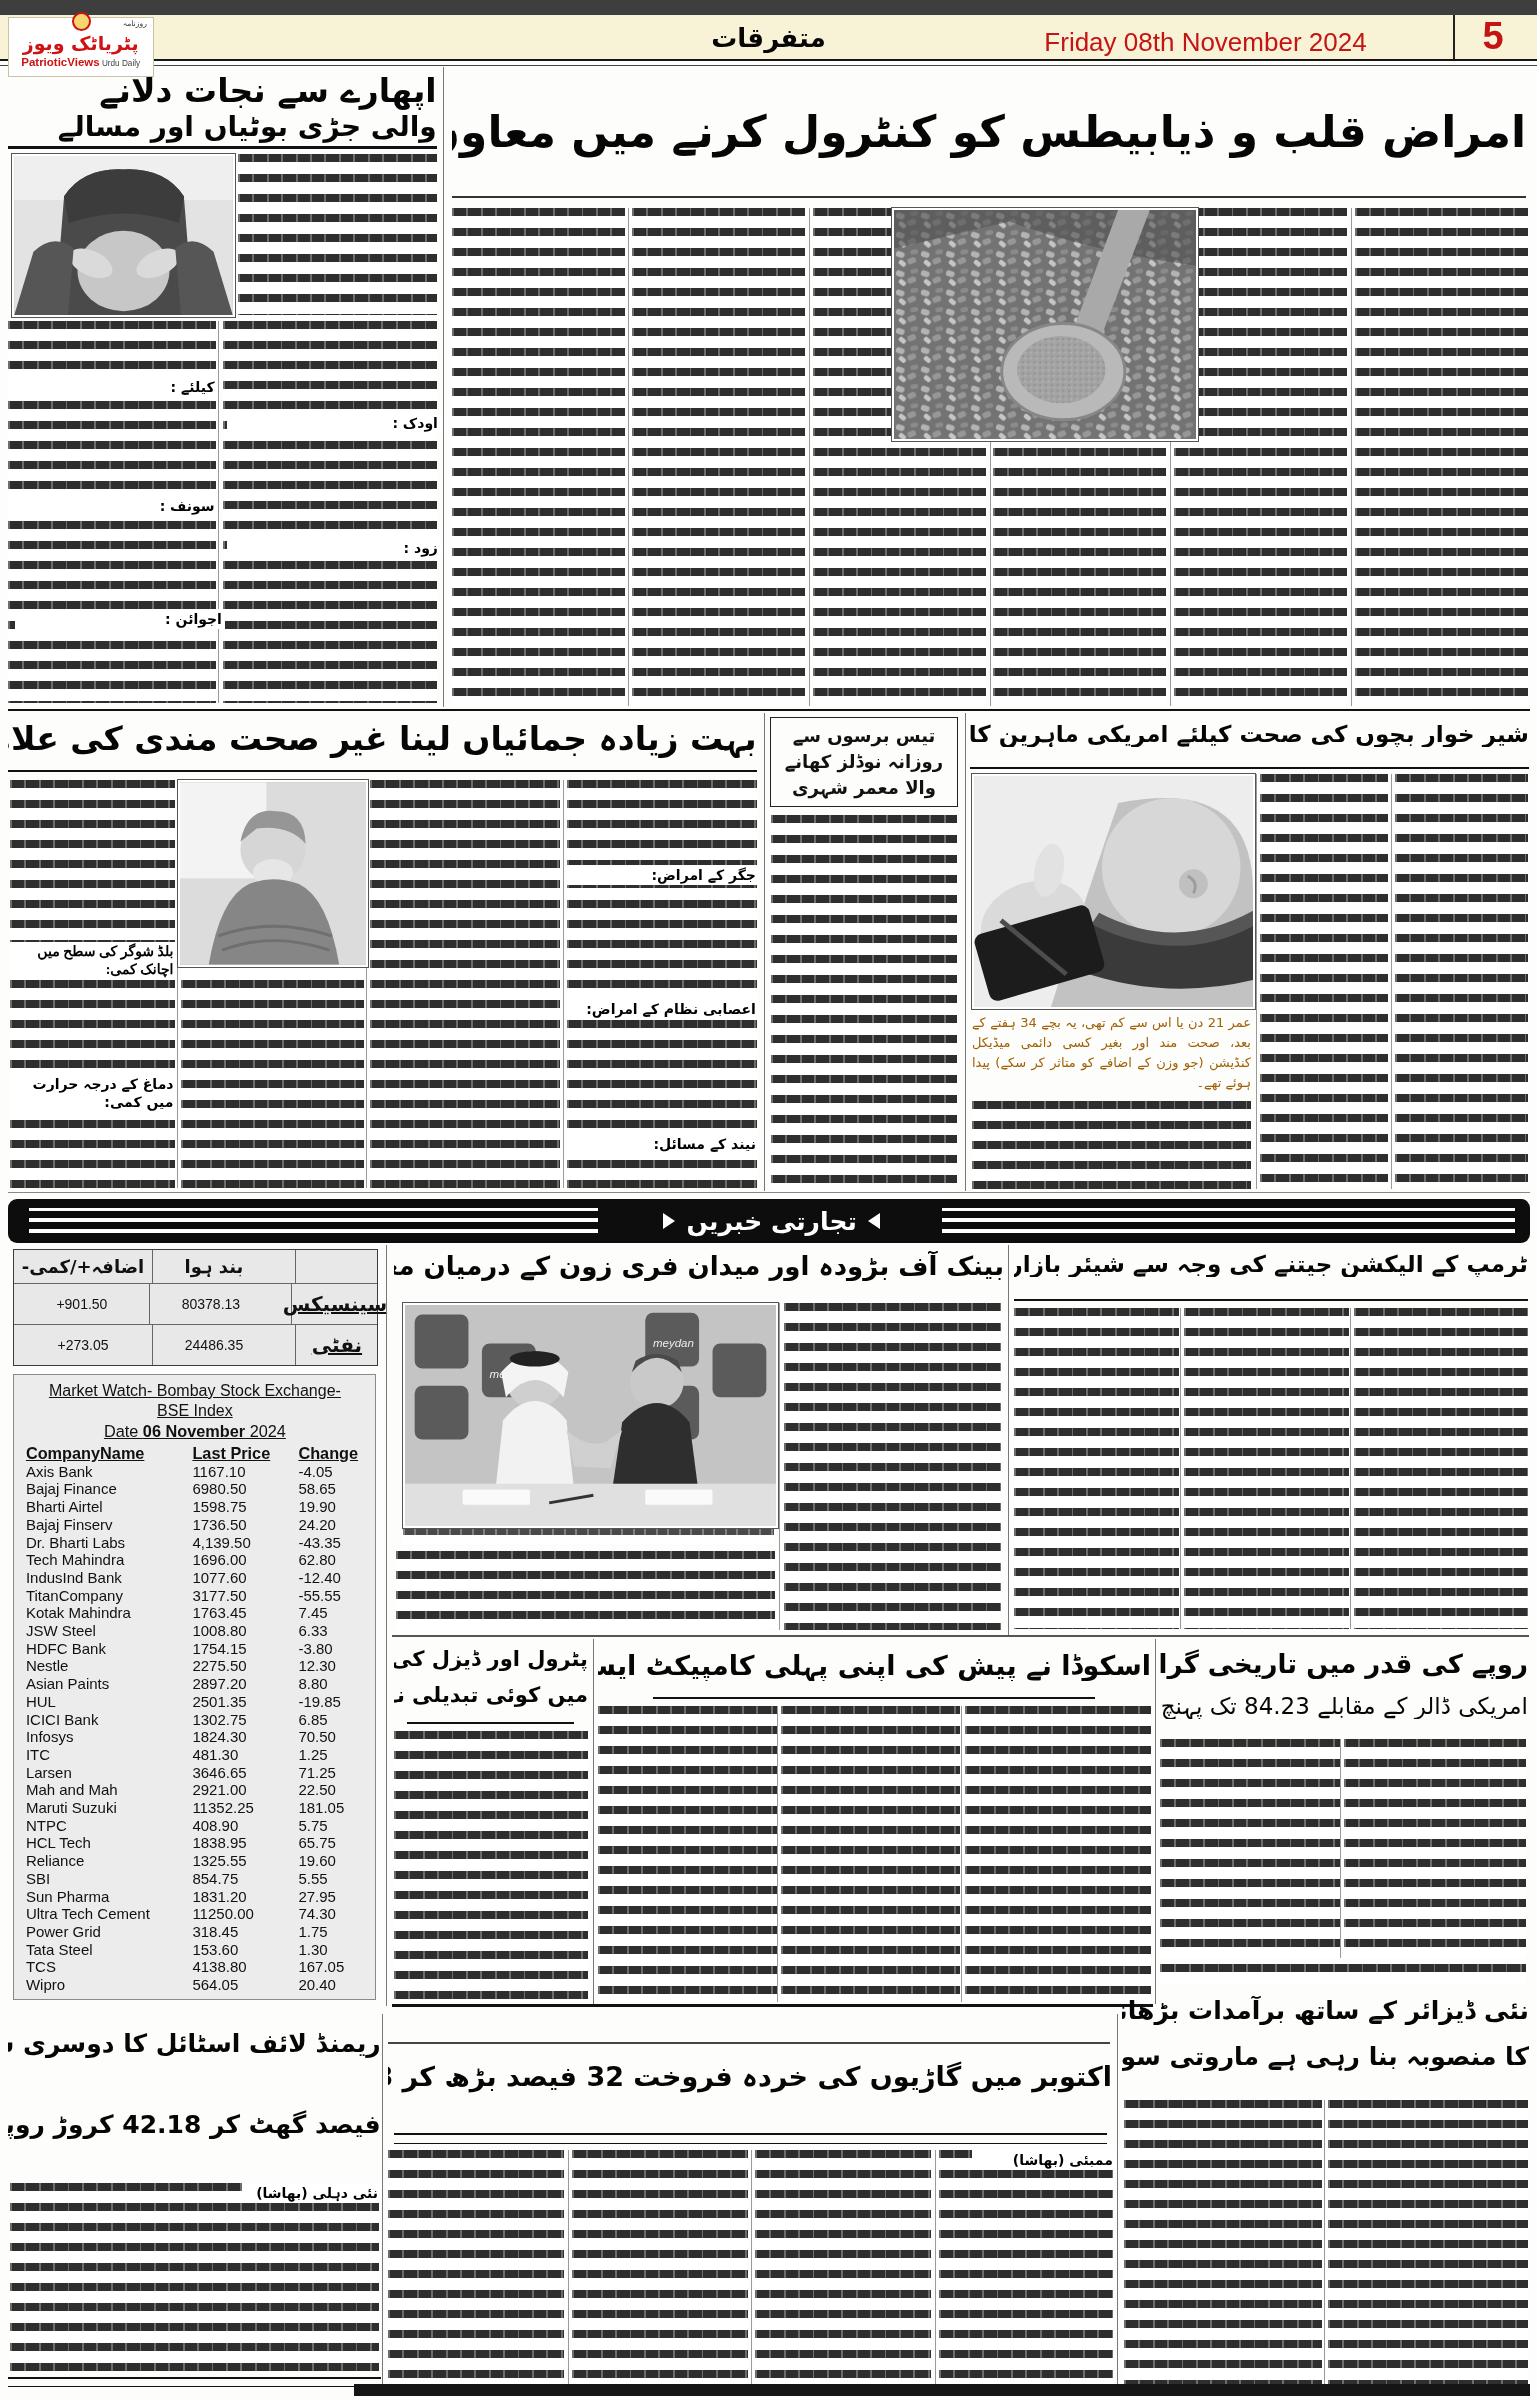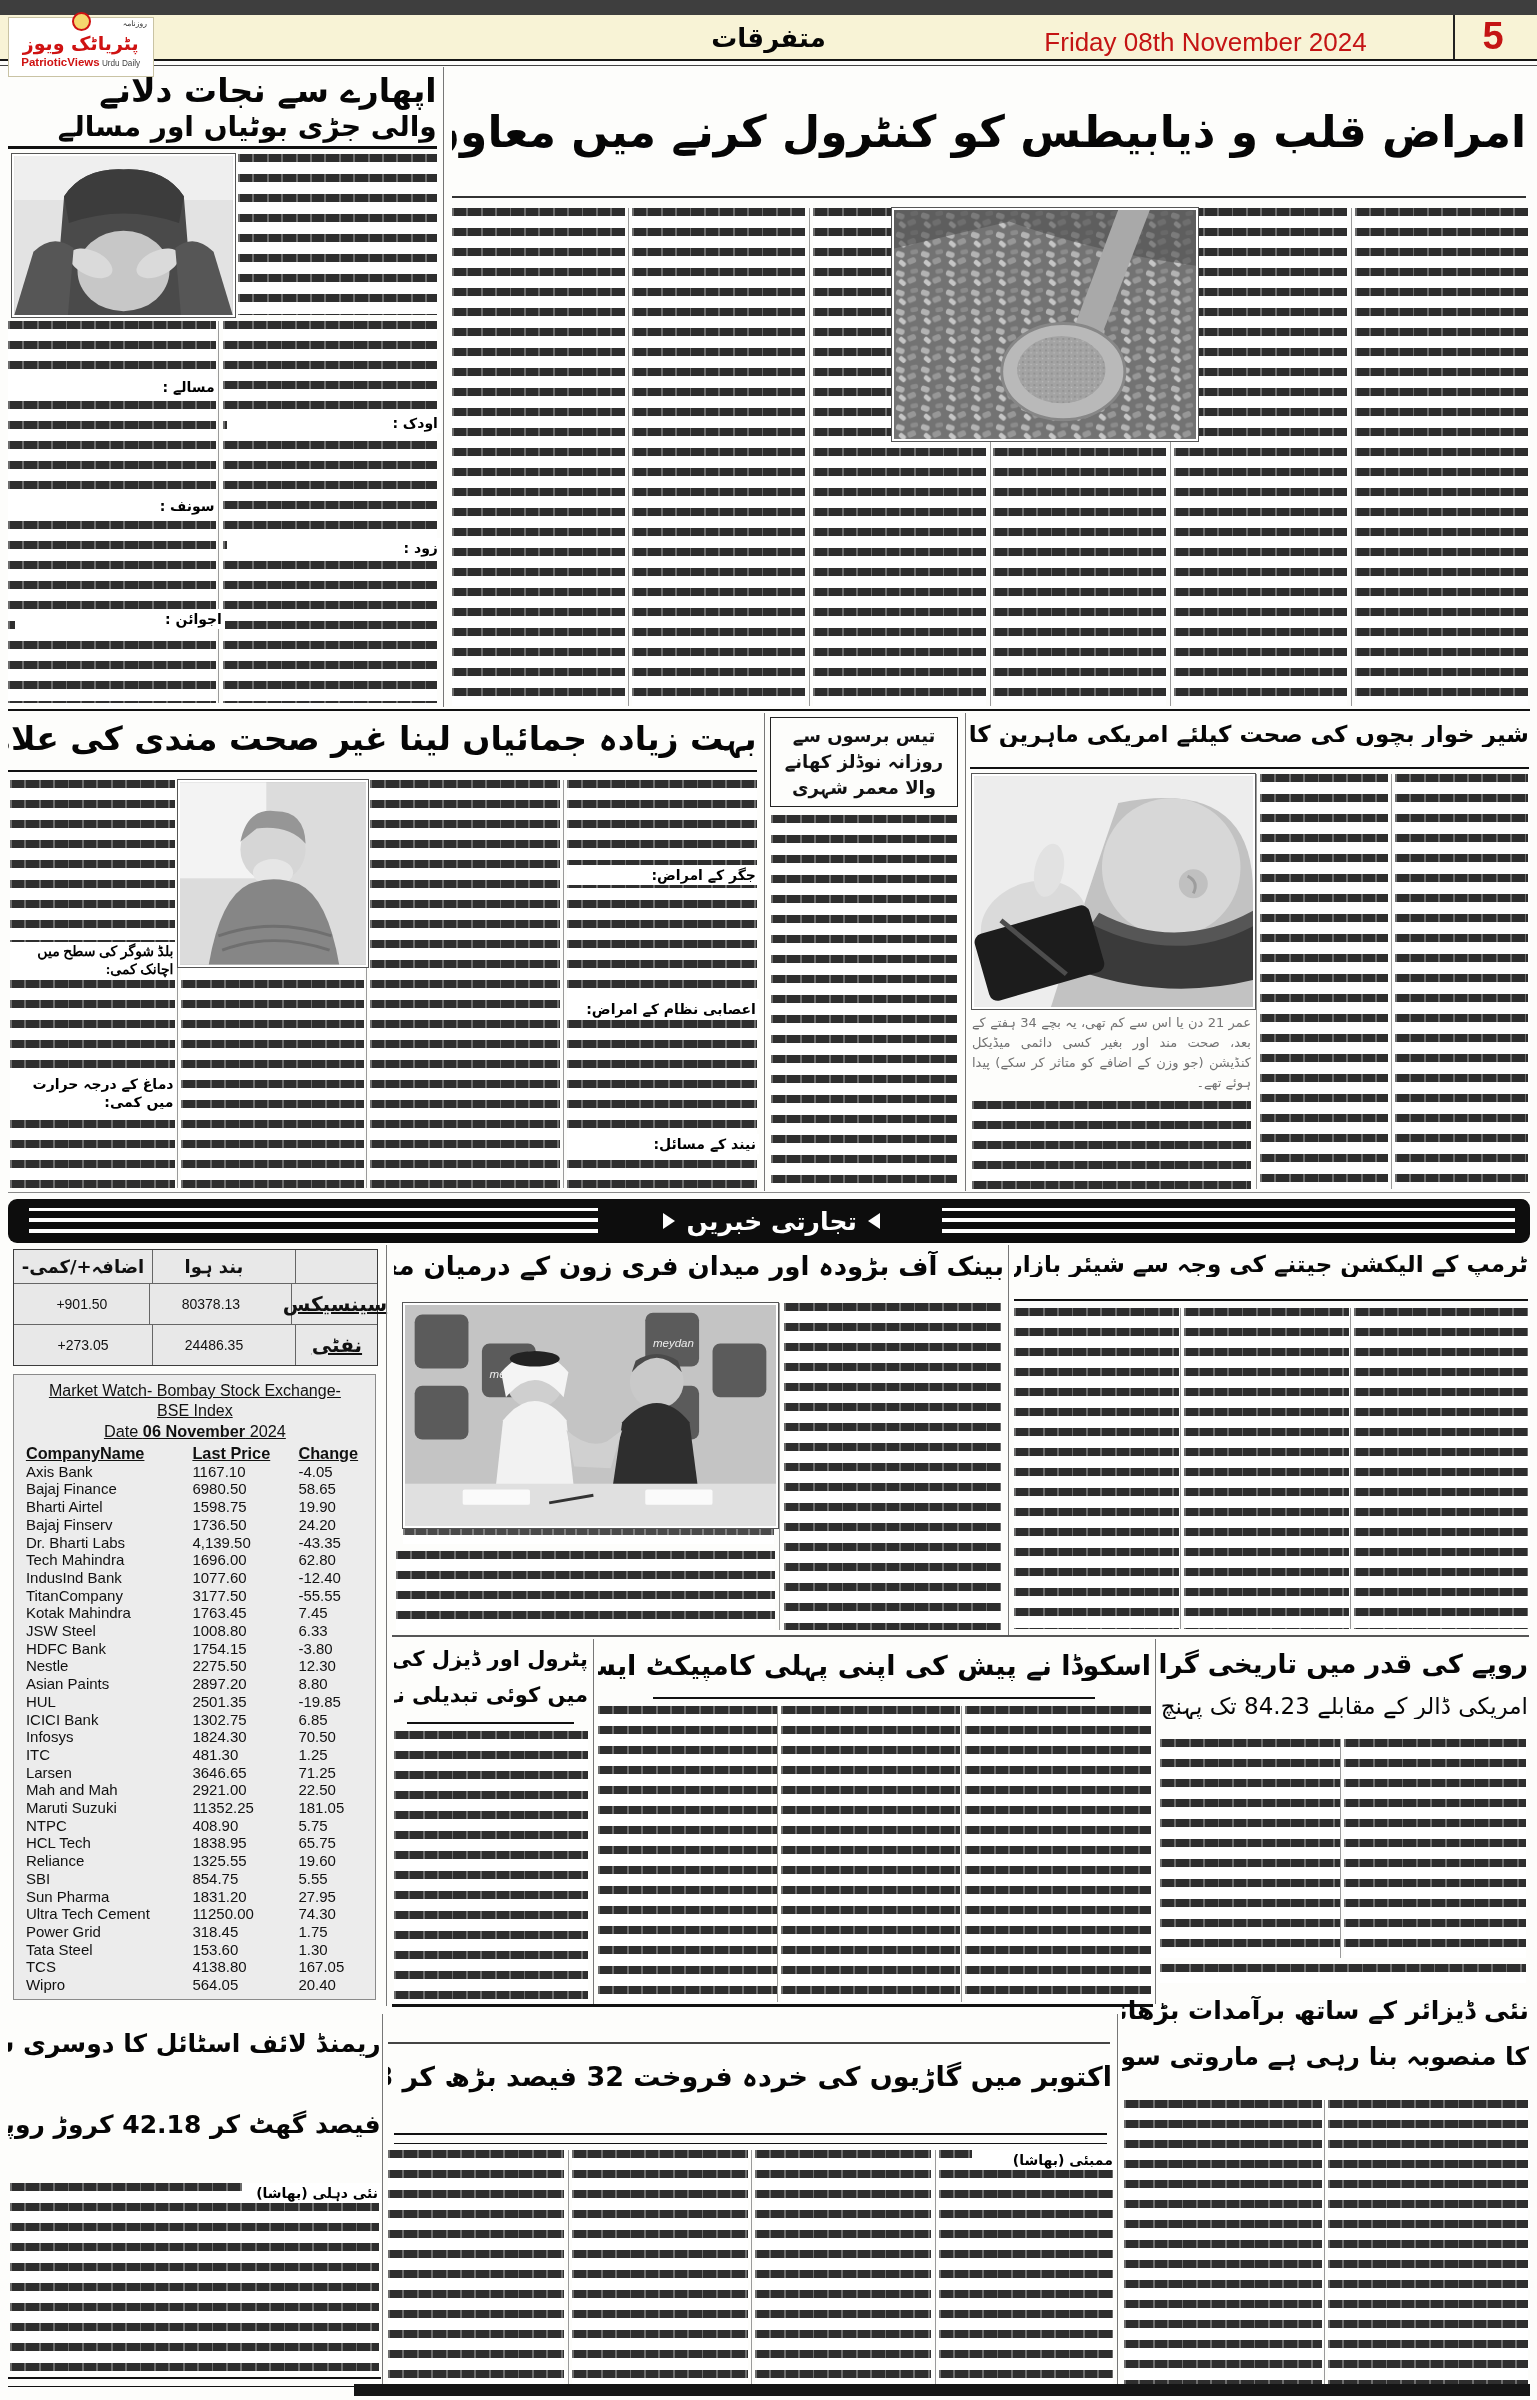"مسالے :" div.sub { text: مسالے -> کیلئے }
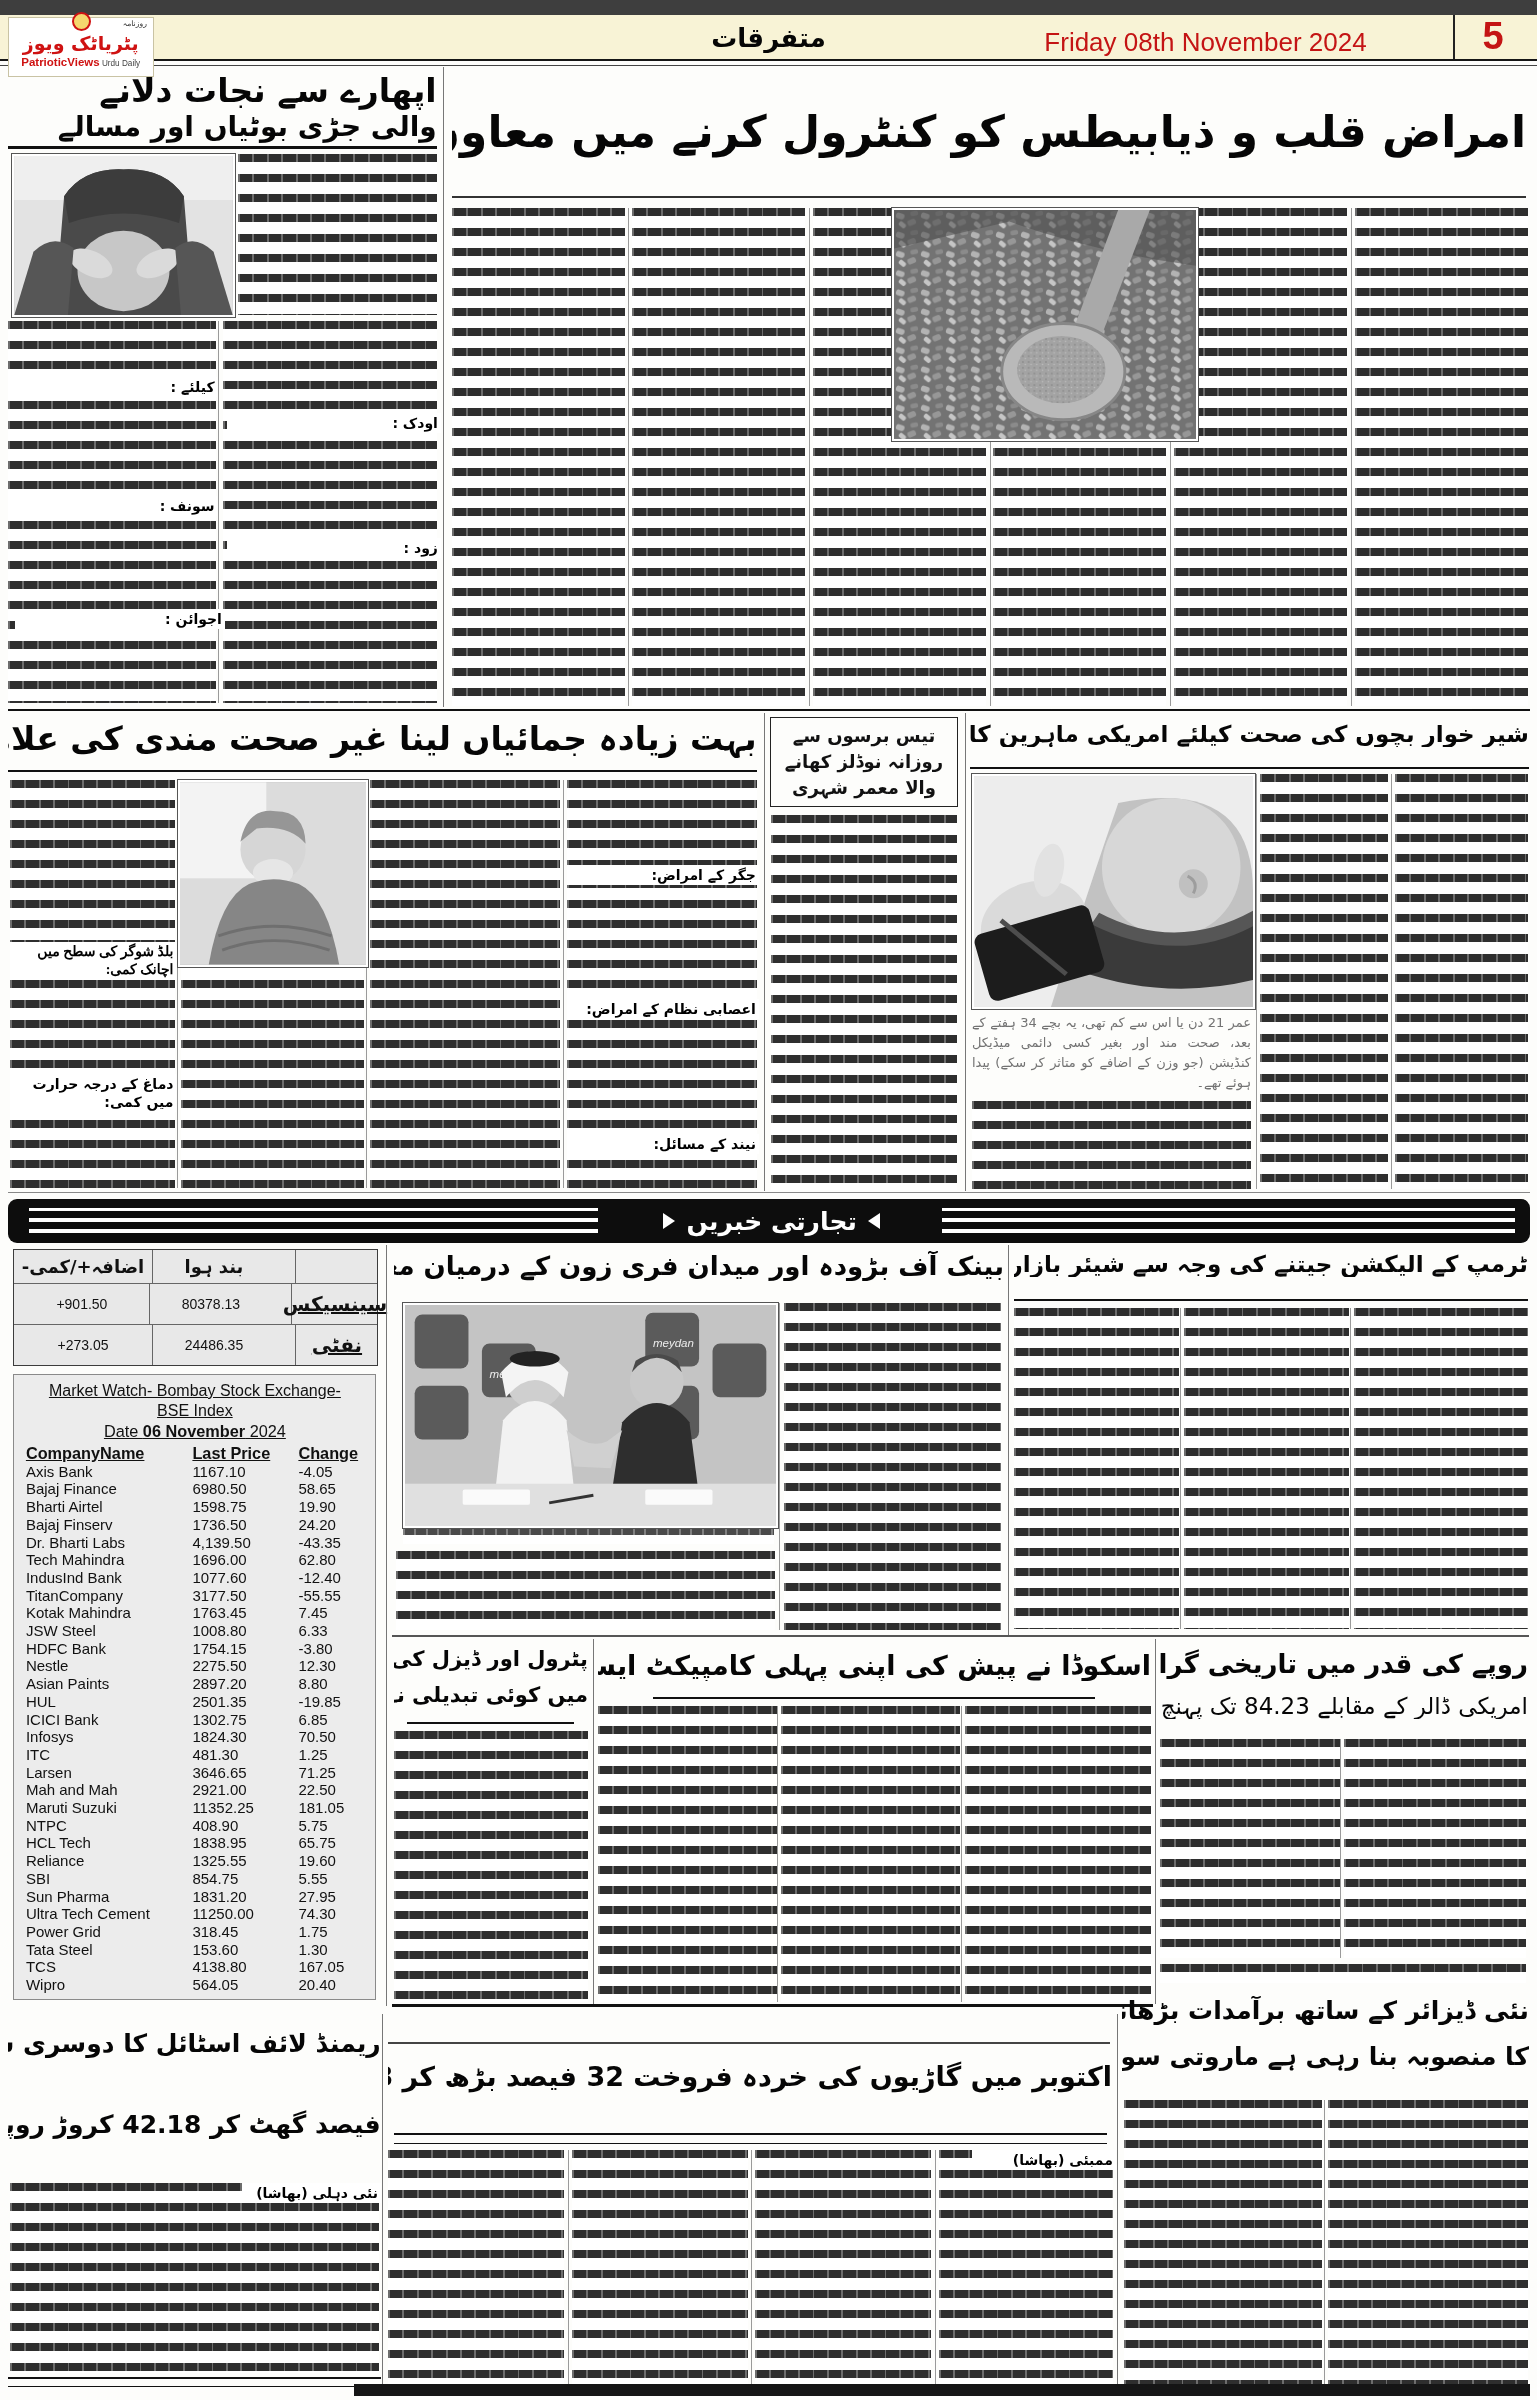"عمر 21 دن یا اس" .cap { color: #737373 -> #a16207 }
